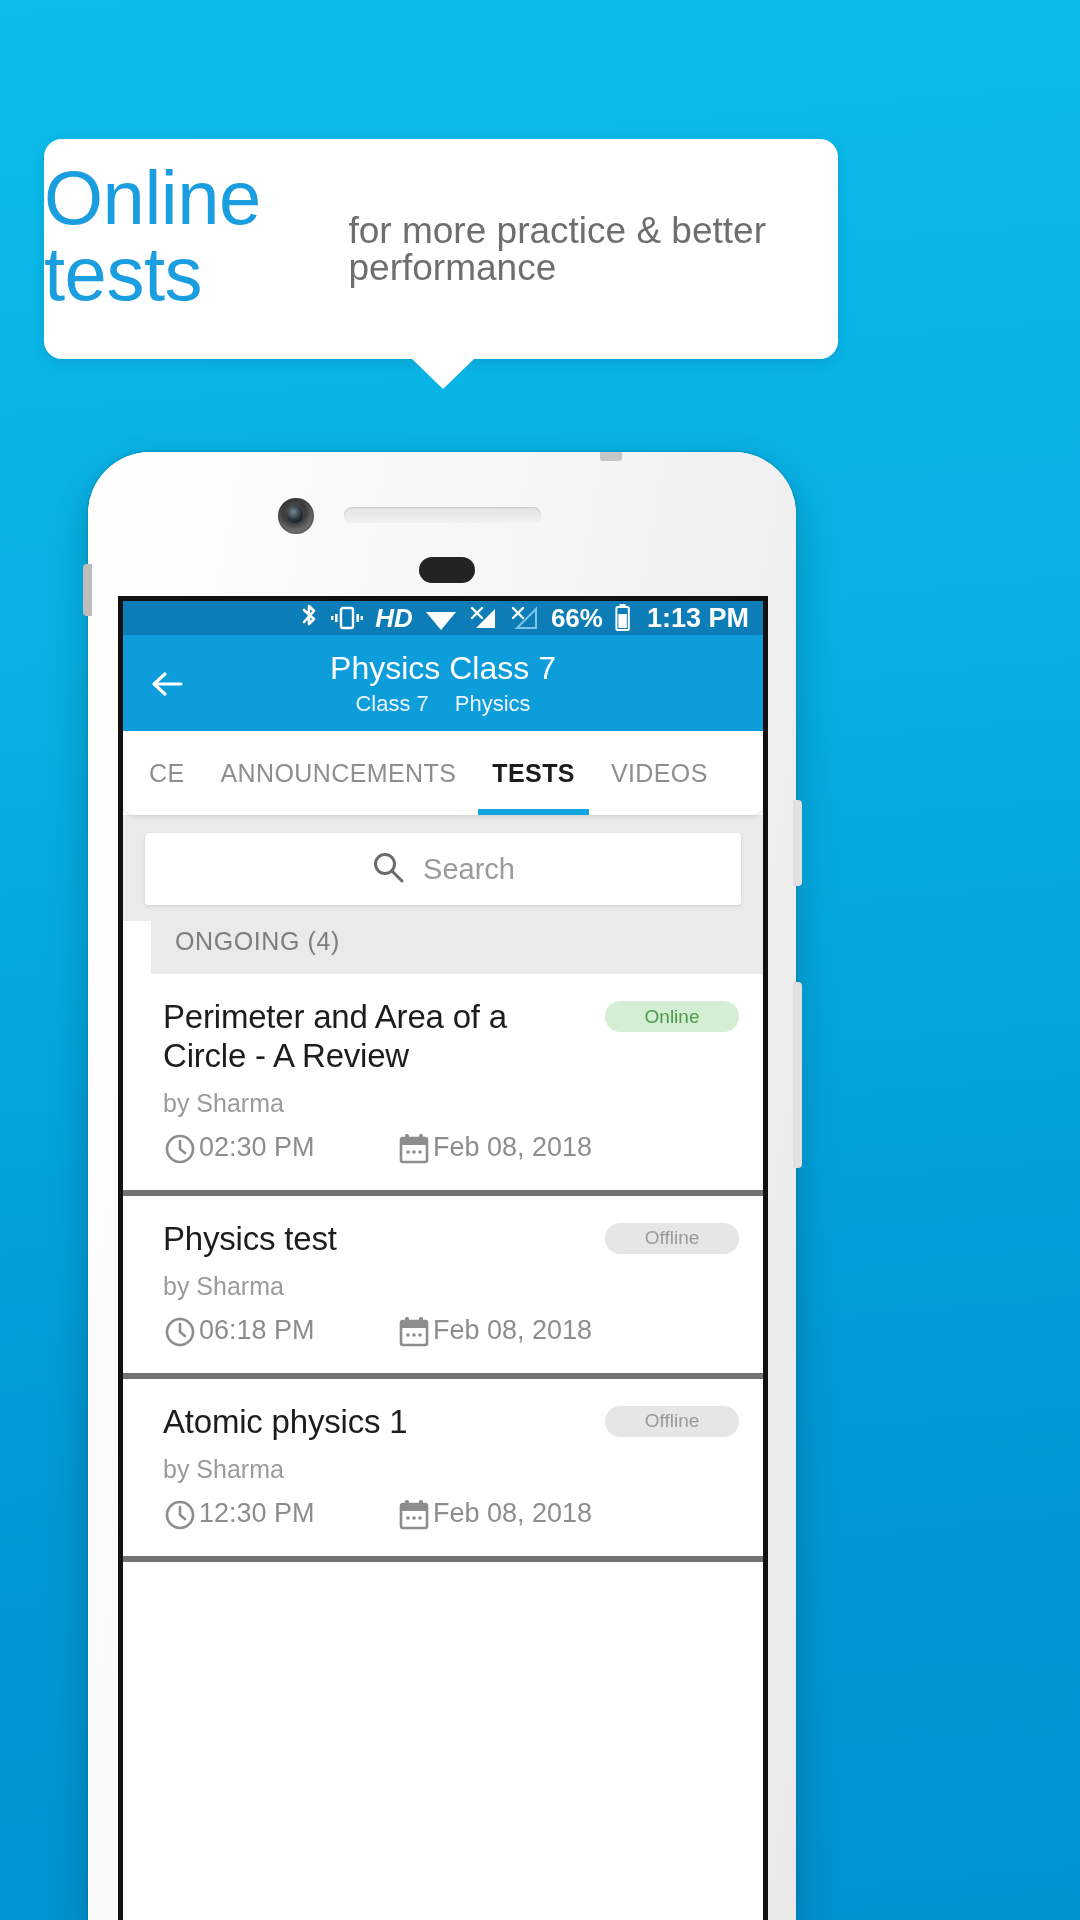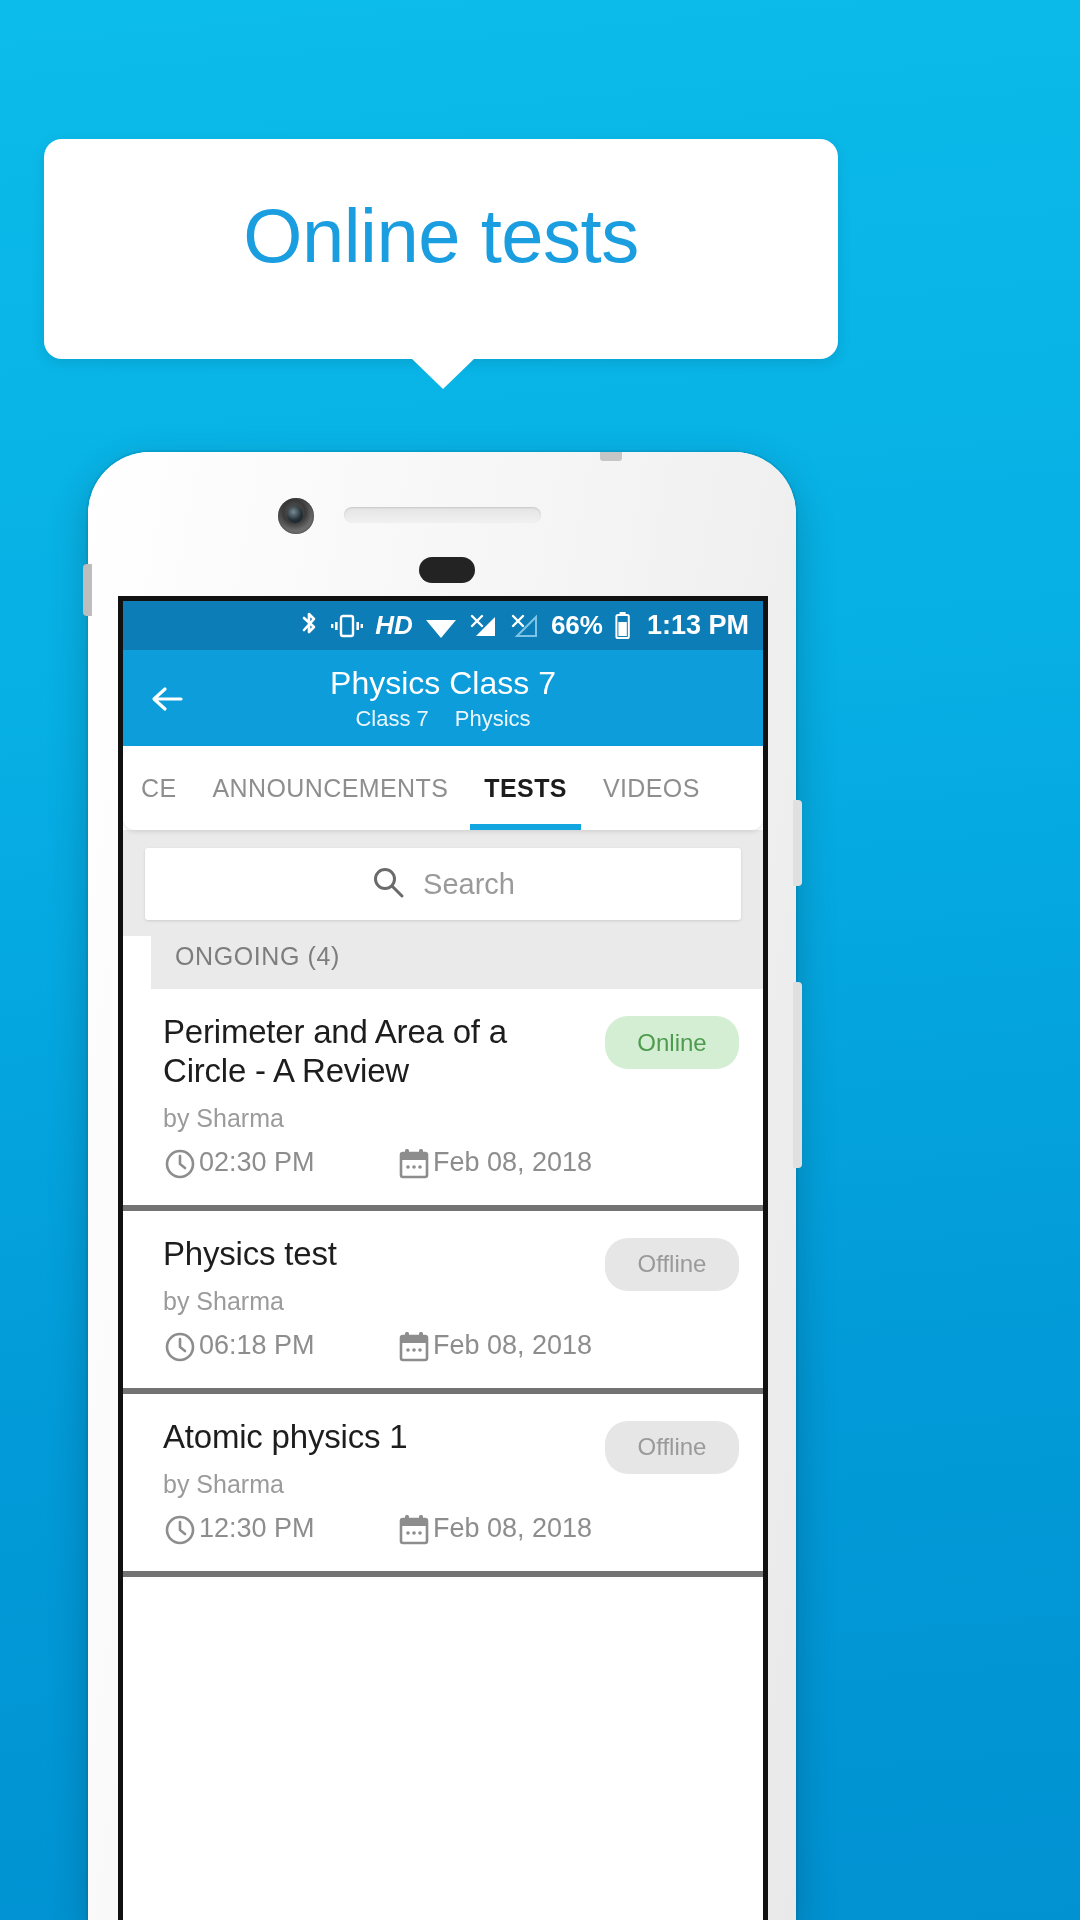"for more practice & better" div.callout-sub { html: none -> <div>for more practice &amp; better performance</div> }
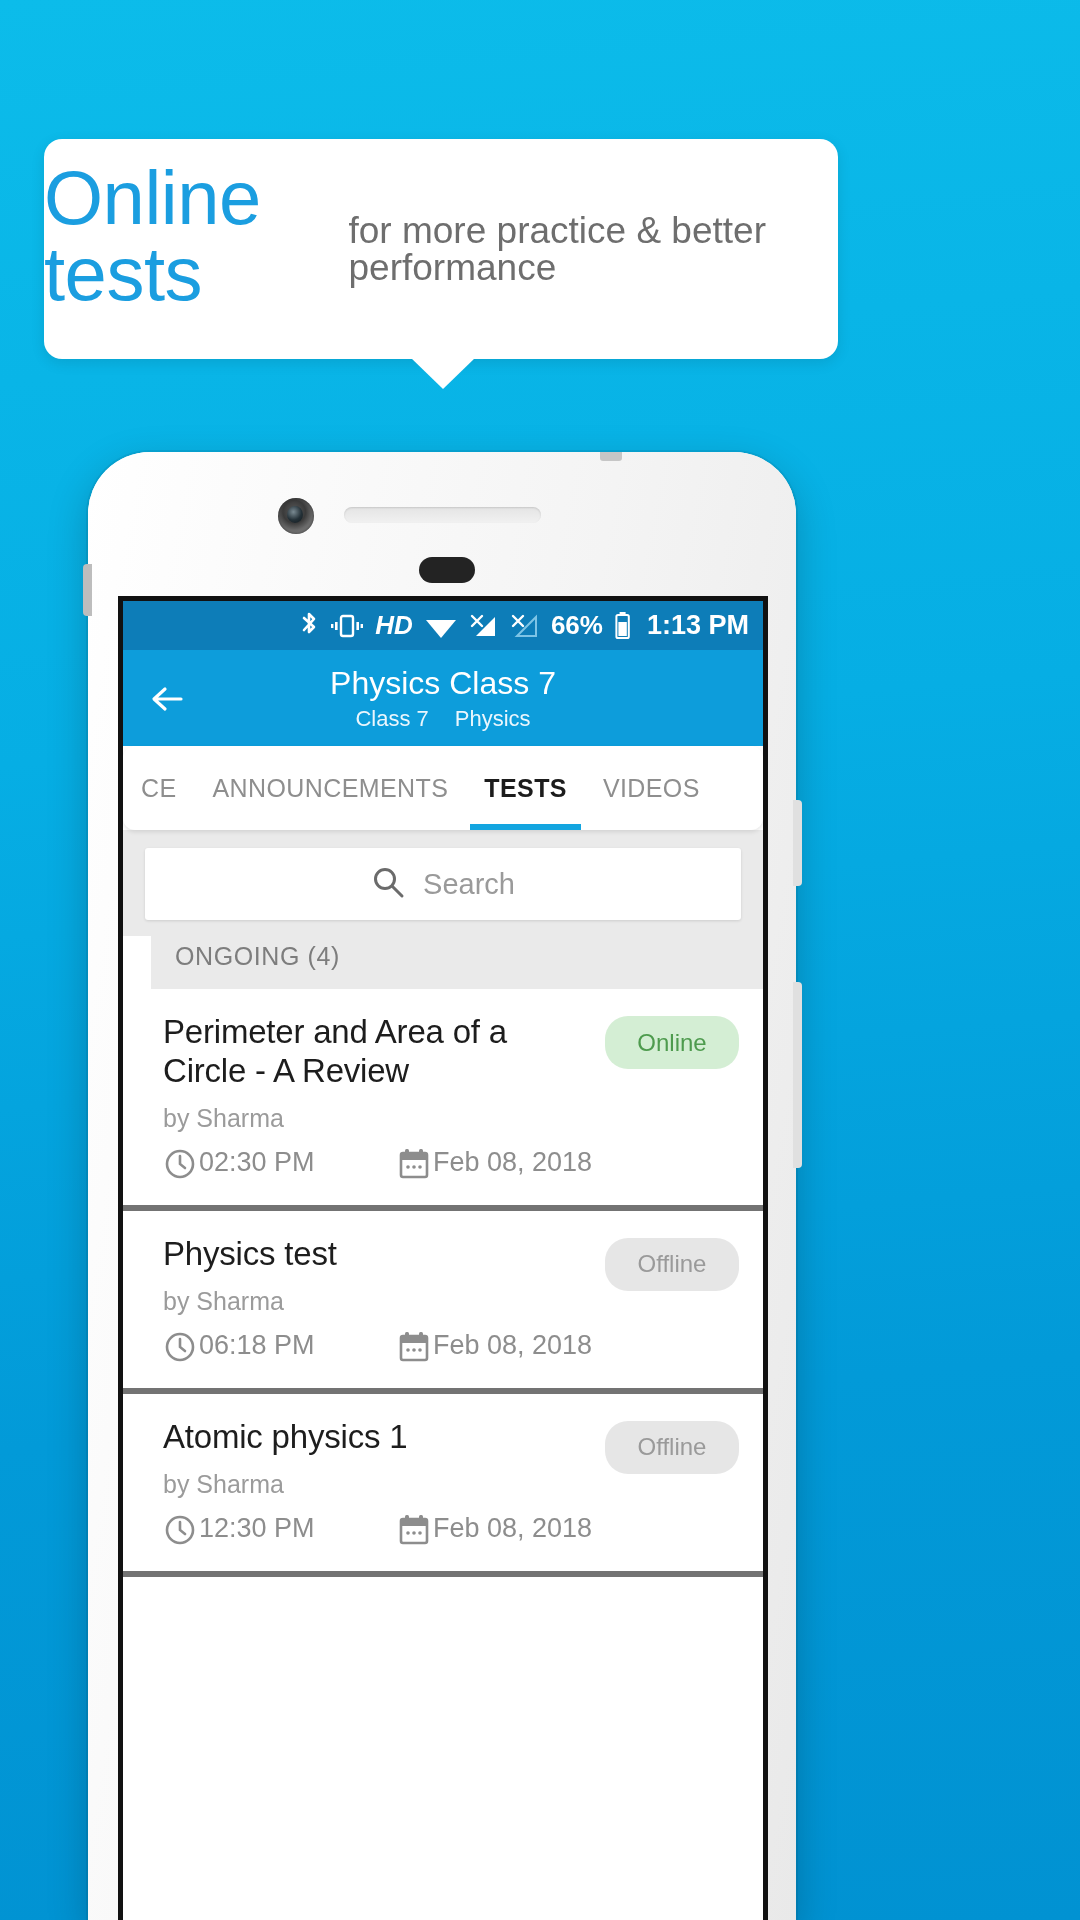"HD" .statusbar { height: 49px -> 34px }
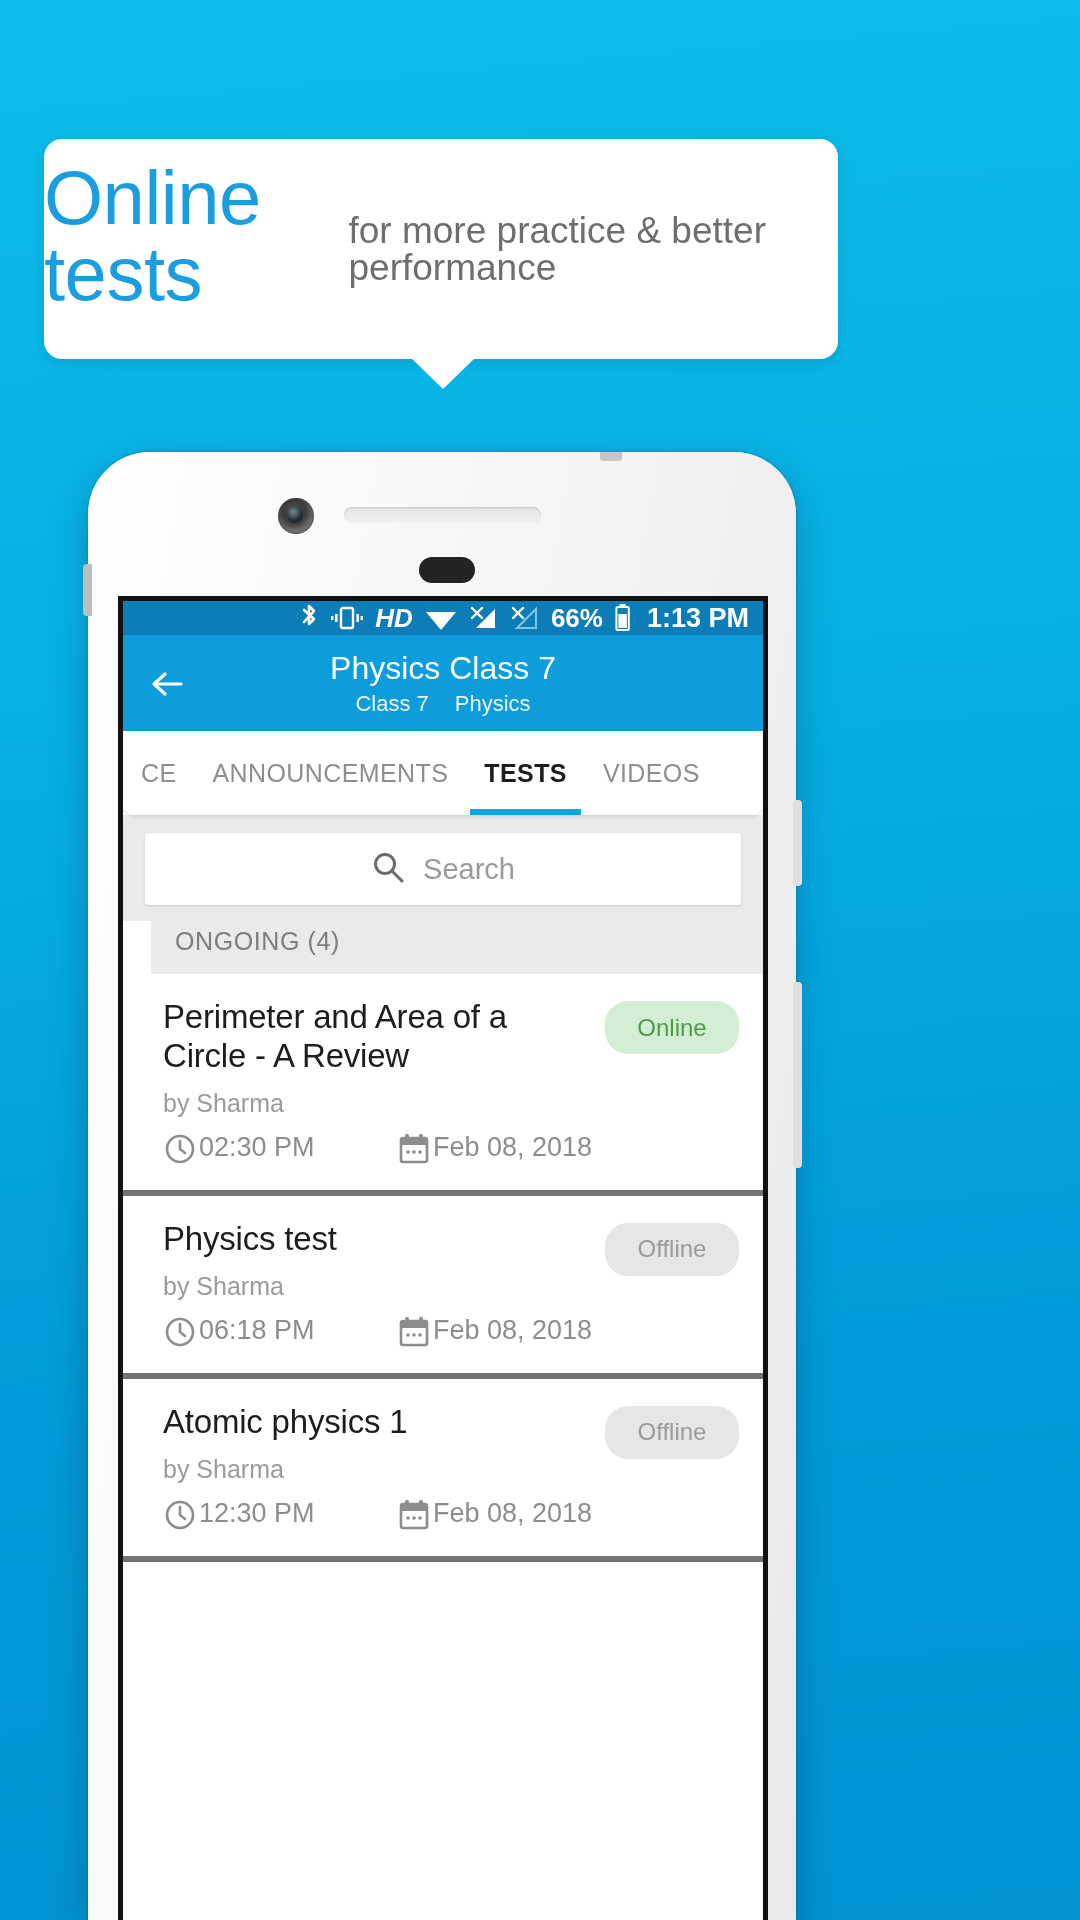"CE" .tabbar { padding-left: 18px -> 26px }
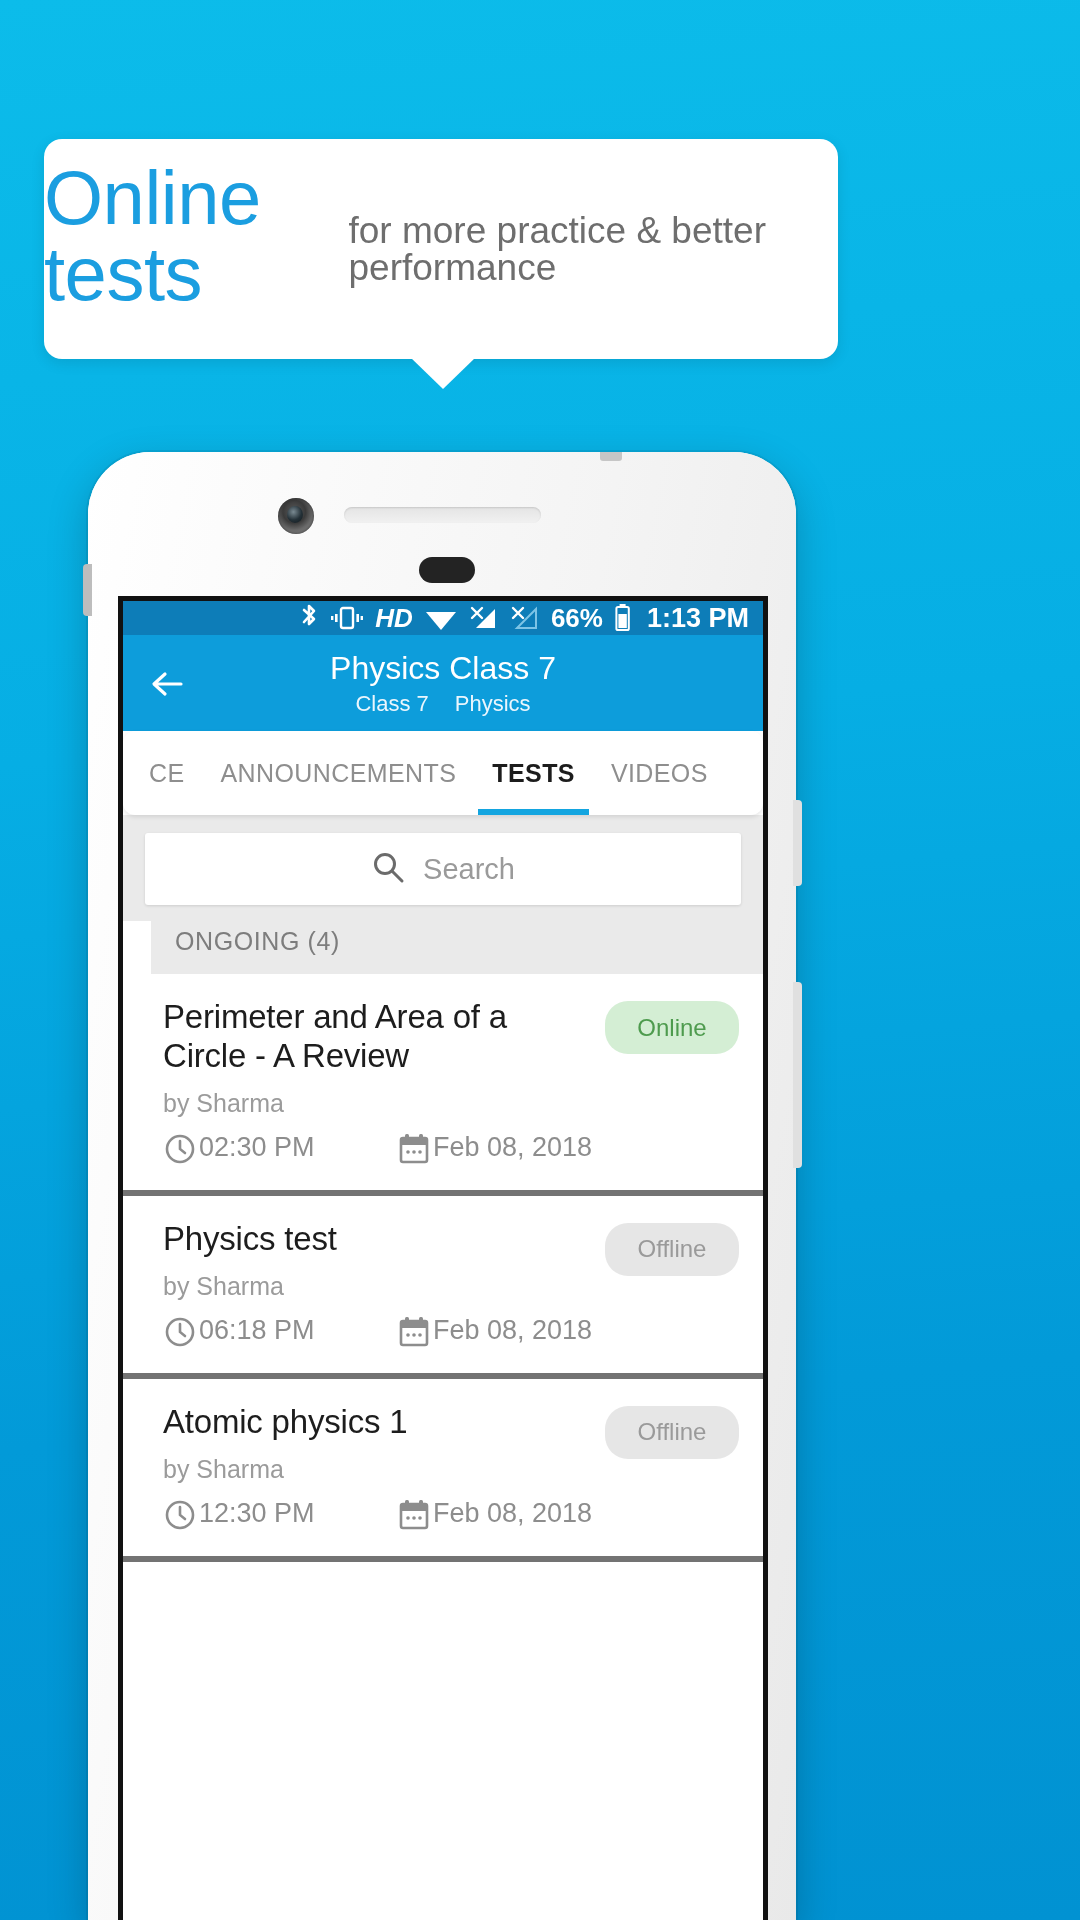"Online" .badge { font-size: 24px -> 19px; height: 53px -> 31px }
